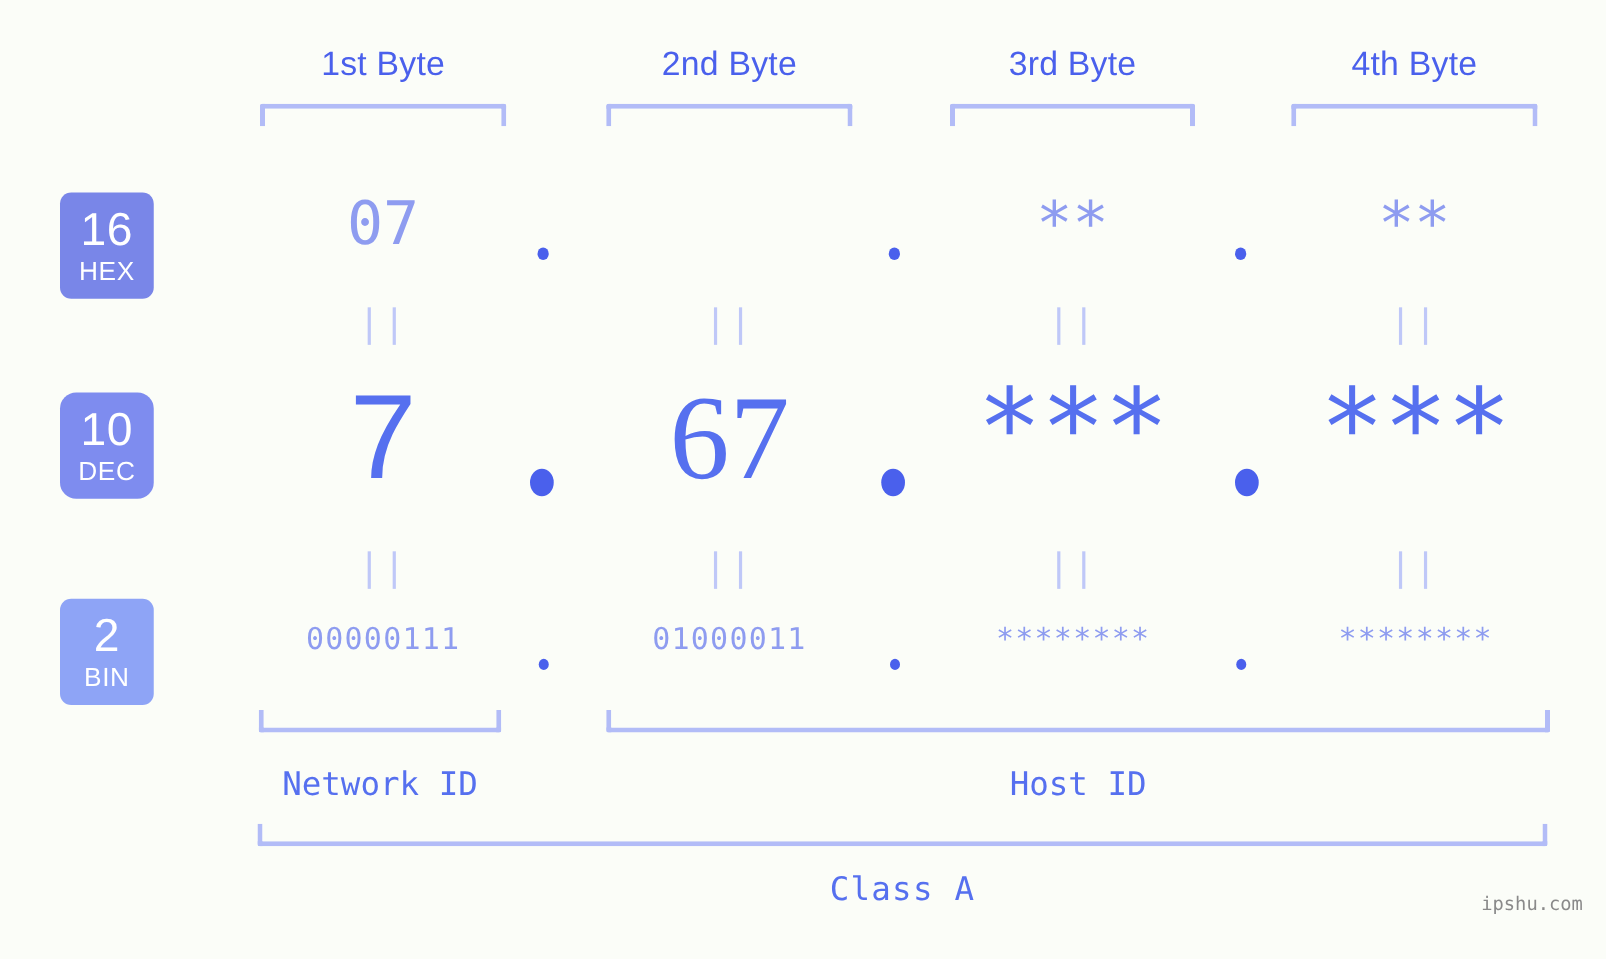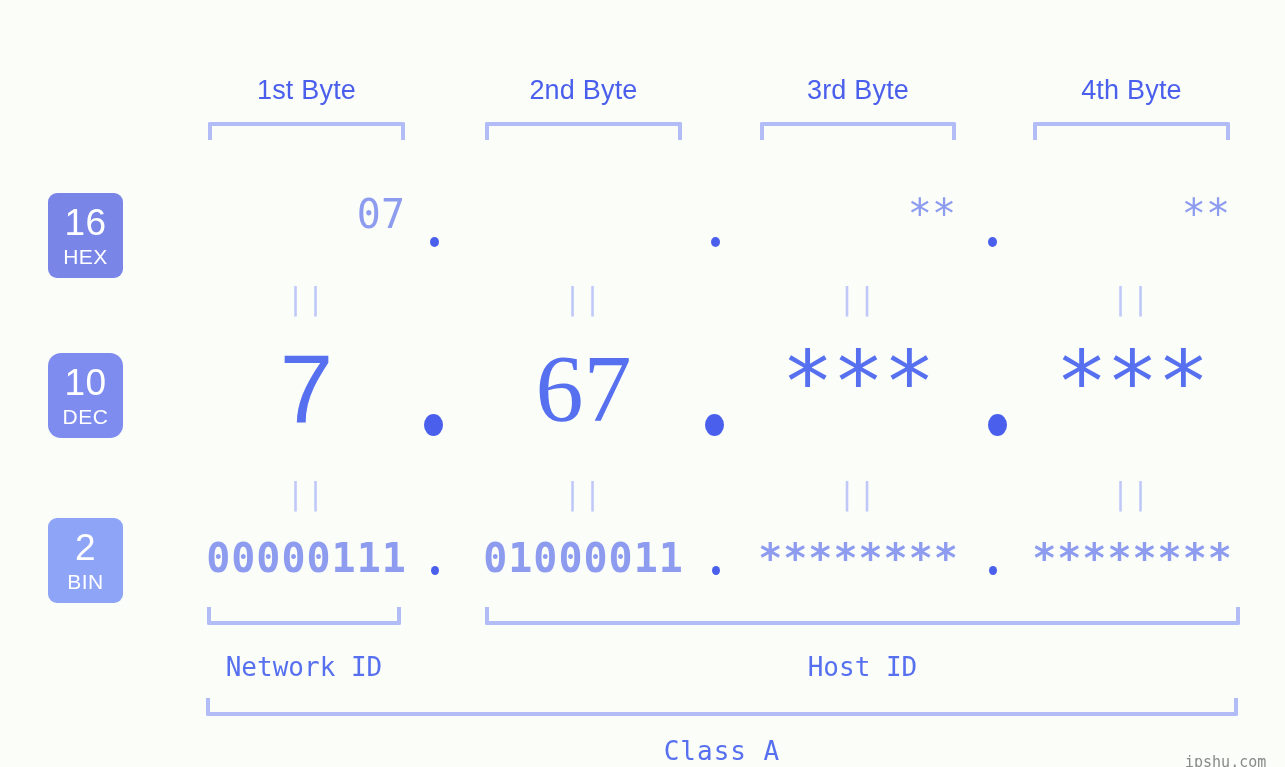"1st Byte" .abs { margin-top: 39px -> none }
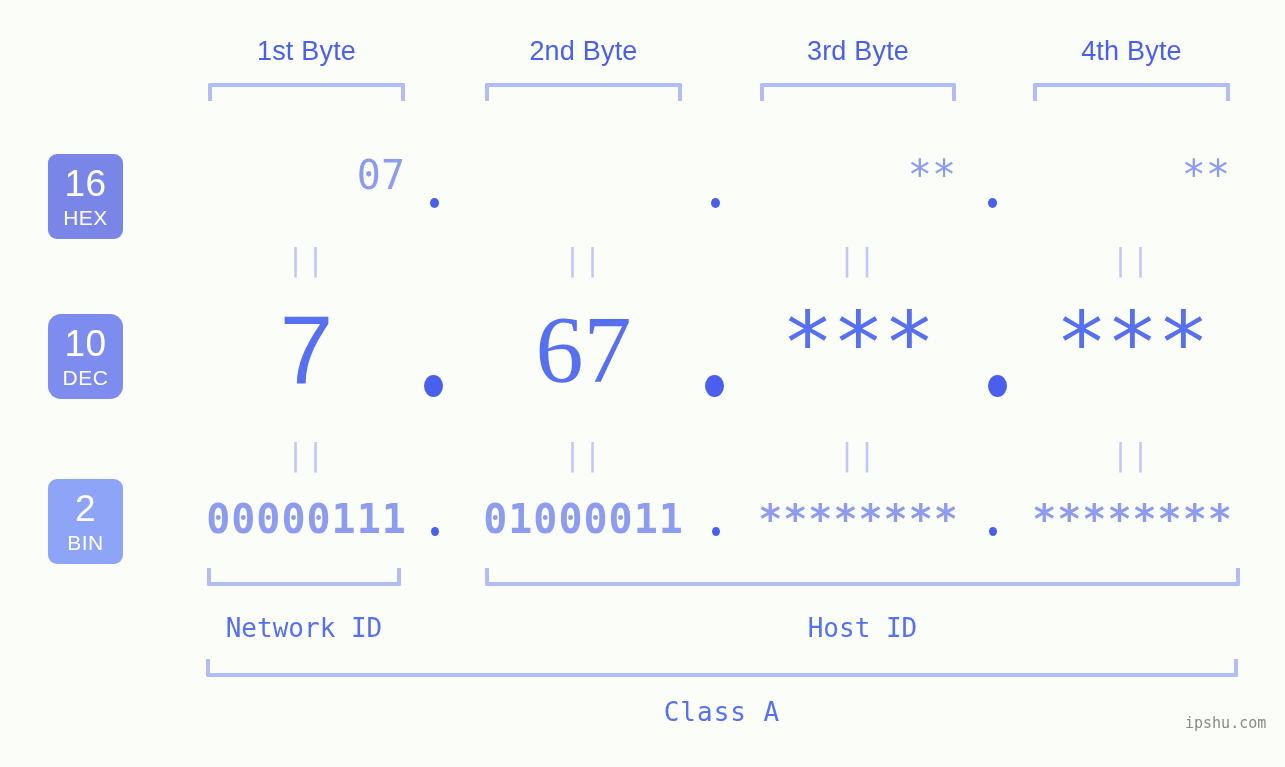"07" .hex-val { font-size: 40px -> 48px; text-align: right -> none }
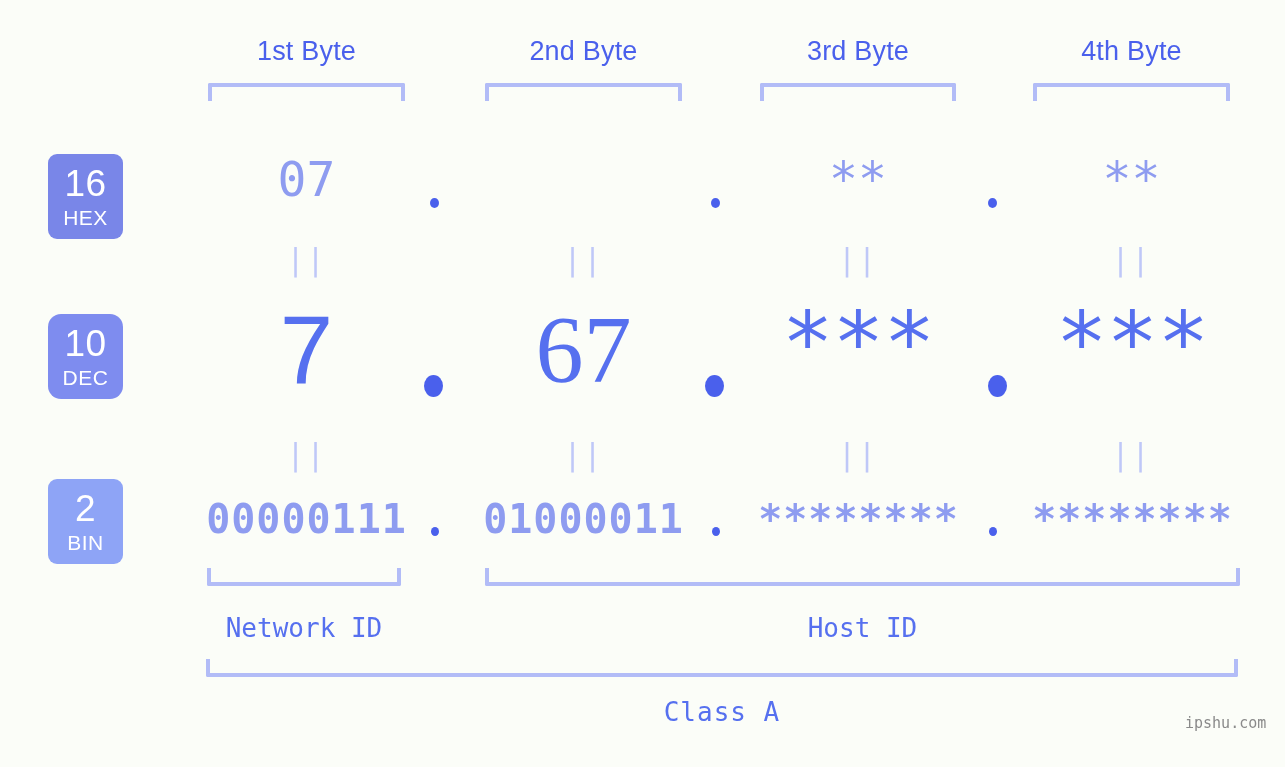"00000111" .bin-val { font-size: 40px -> 24px; font-weight: bold -> none }
